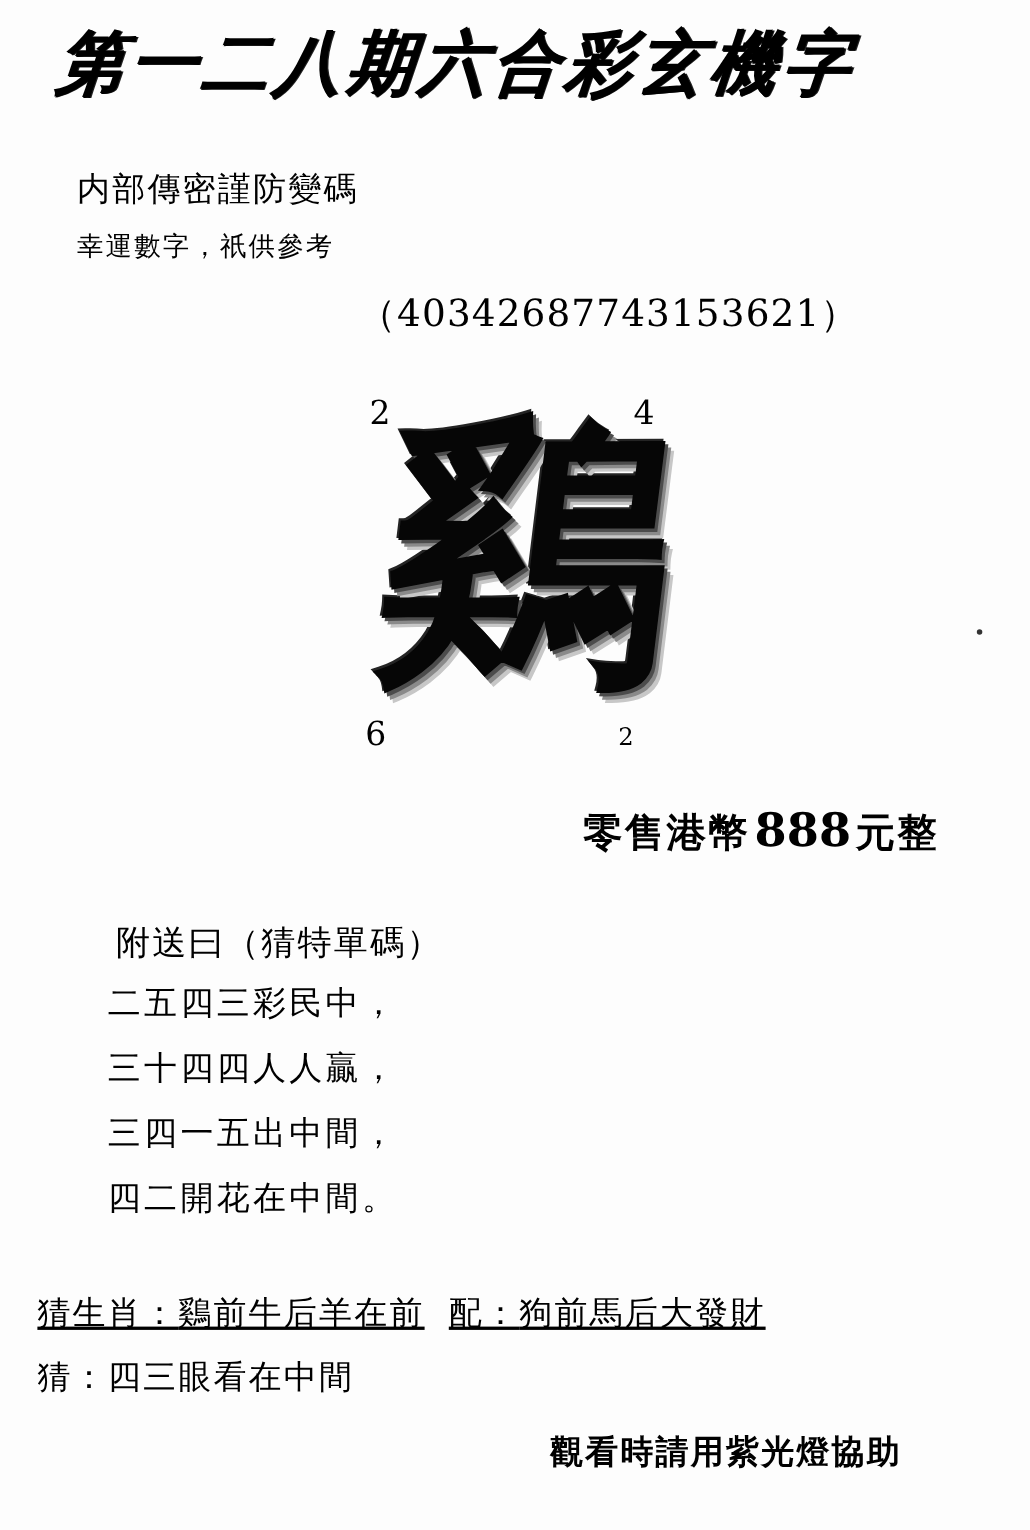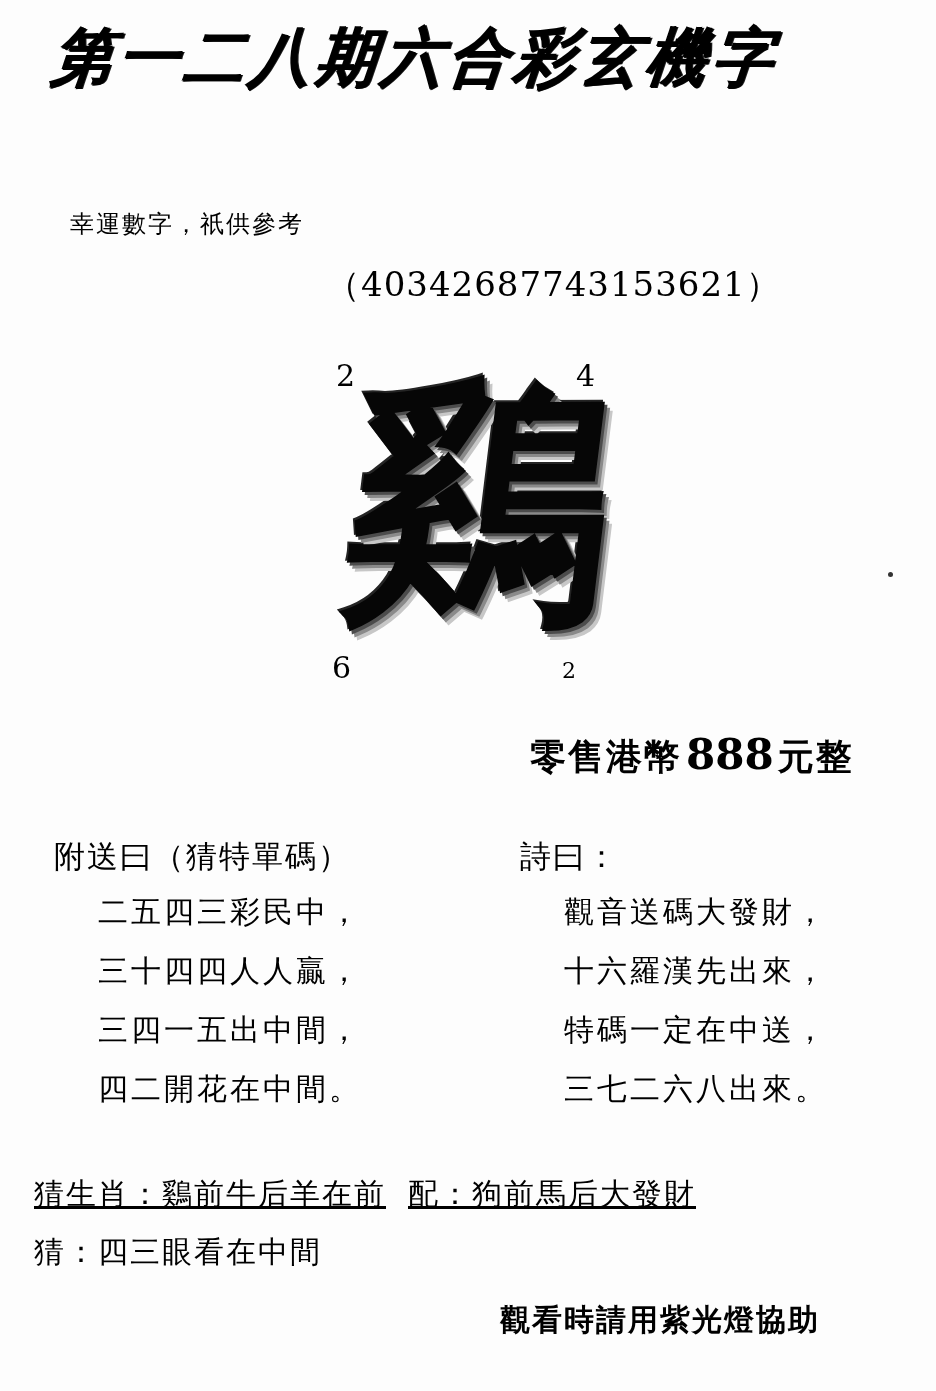"内部傳密謹防變碼" div.intro1 { html: none -> <div>内部傳密謹防變碼</div> }
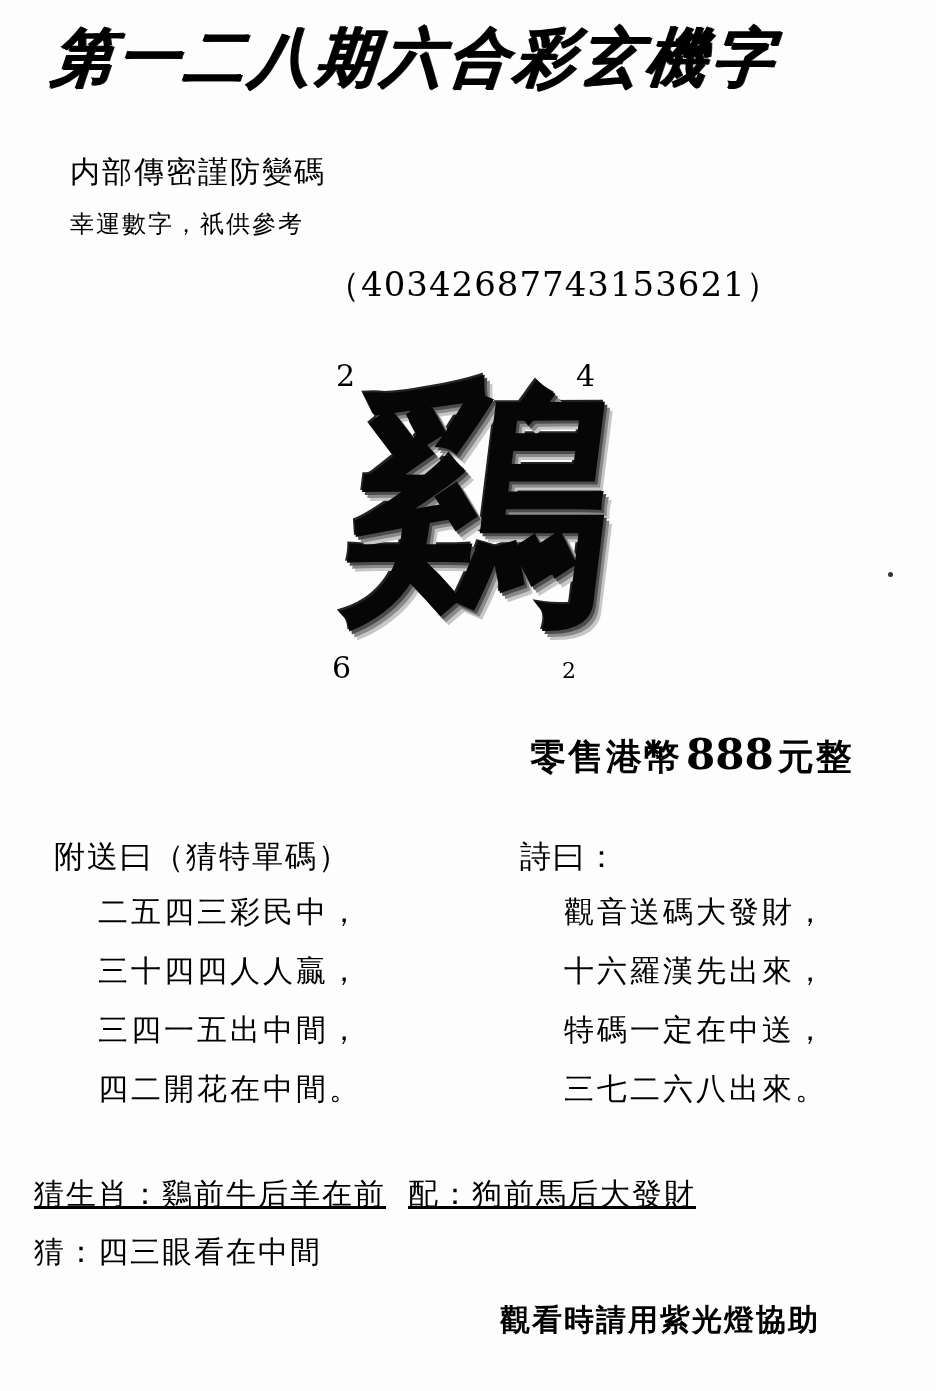"附送曰（猜特單碼）" .verse-head { text-align: none -> center }
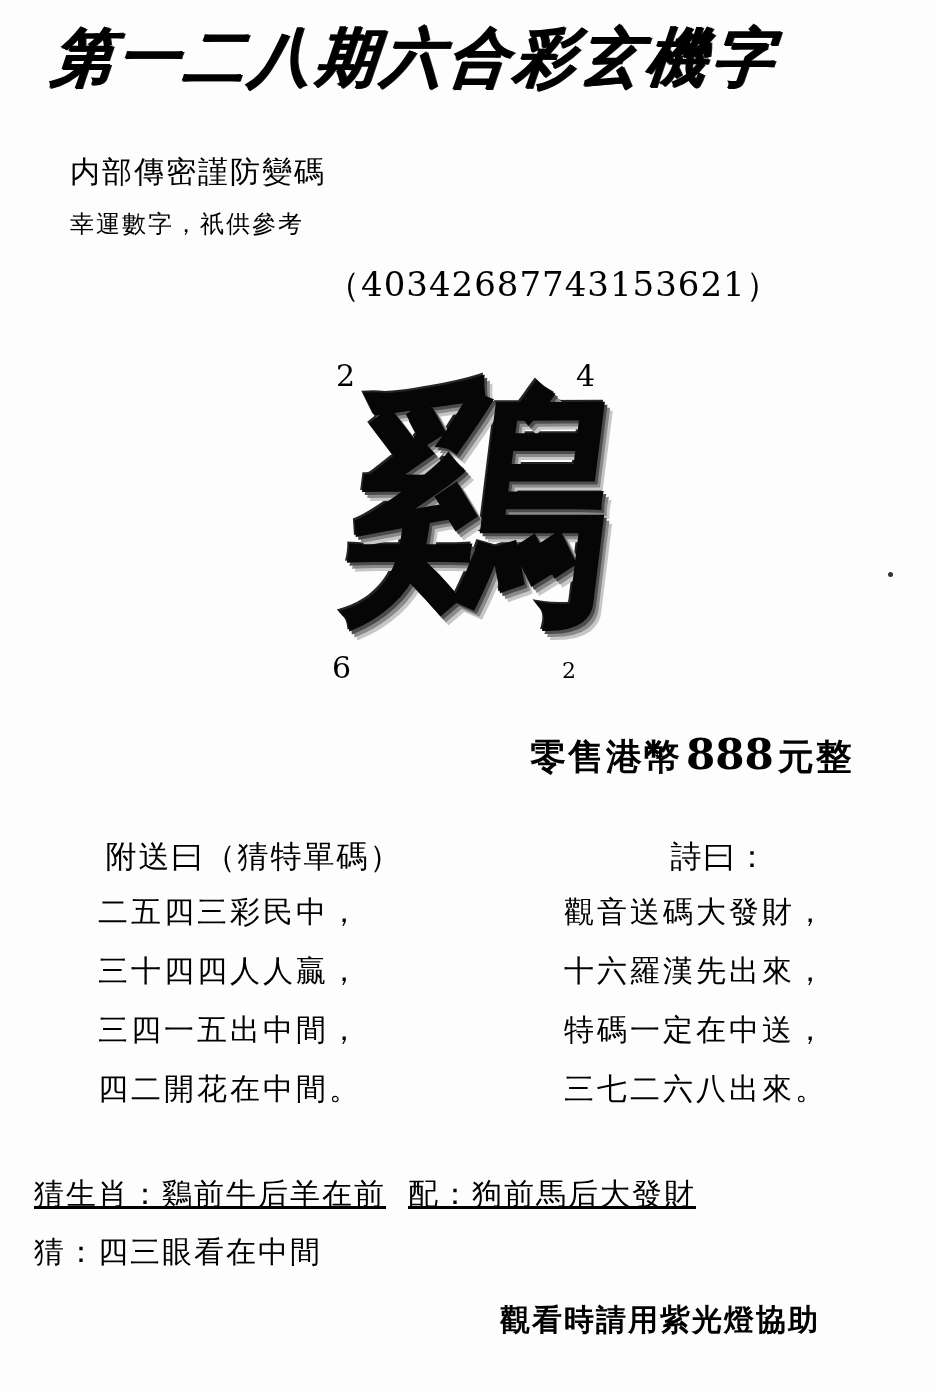"詩曰：" div.verse-right { html: <div> <div>詩曰：</div> <div>觀音送碼大發財，</div> <div>十六羅漢先出來，</div> <div>特碼一定在中送，</div> <div>三七二六八出來。</div> </div> -> none }
